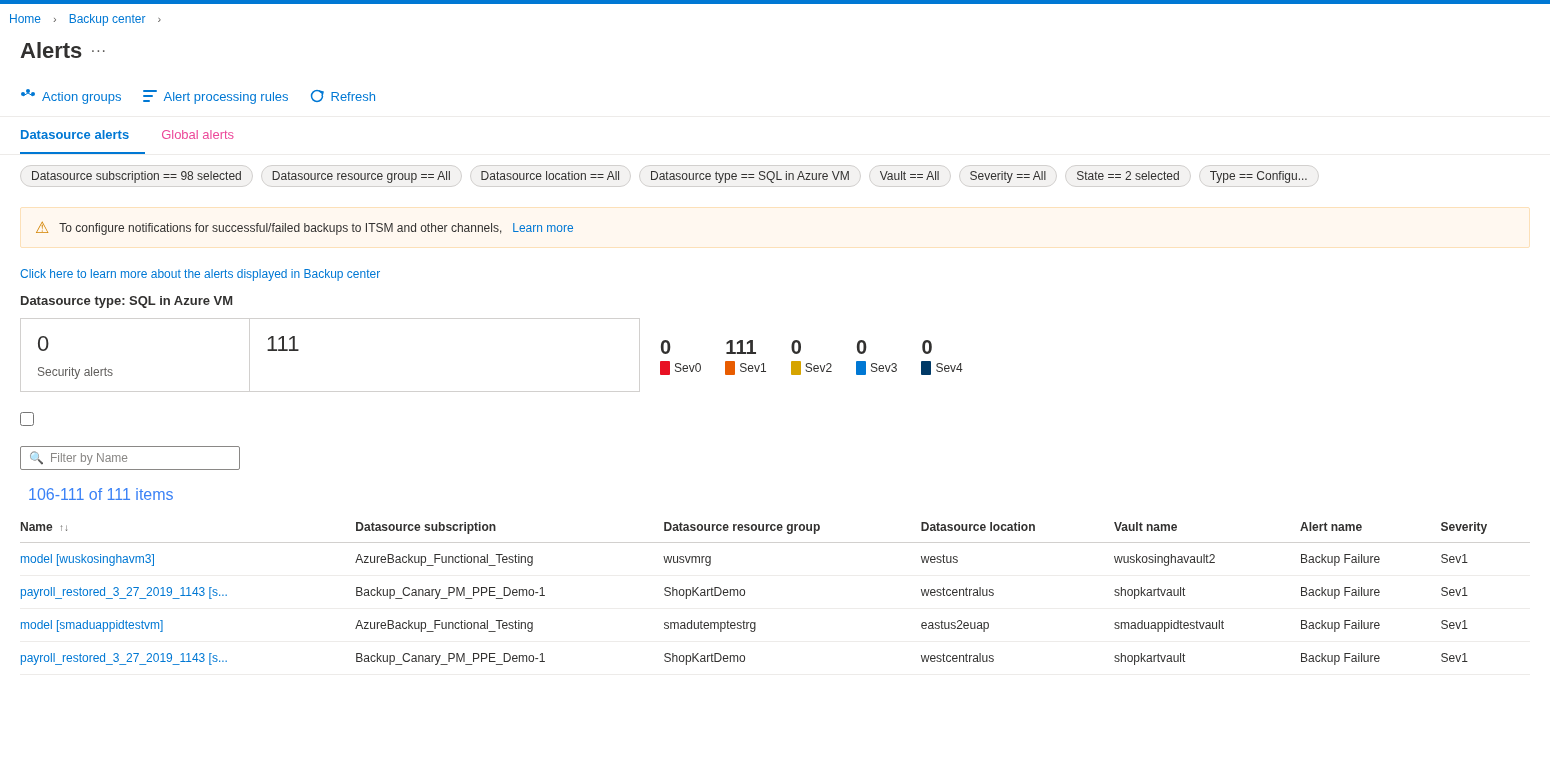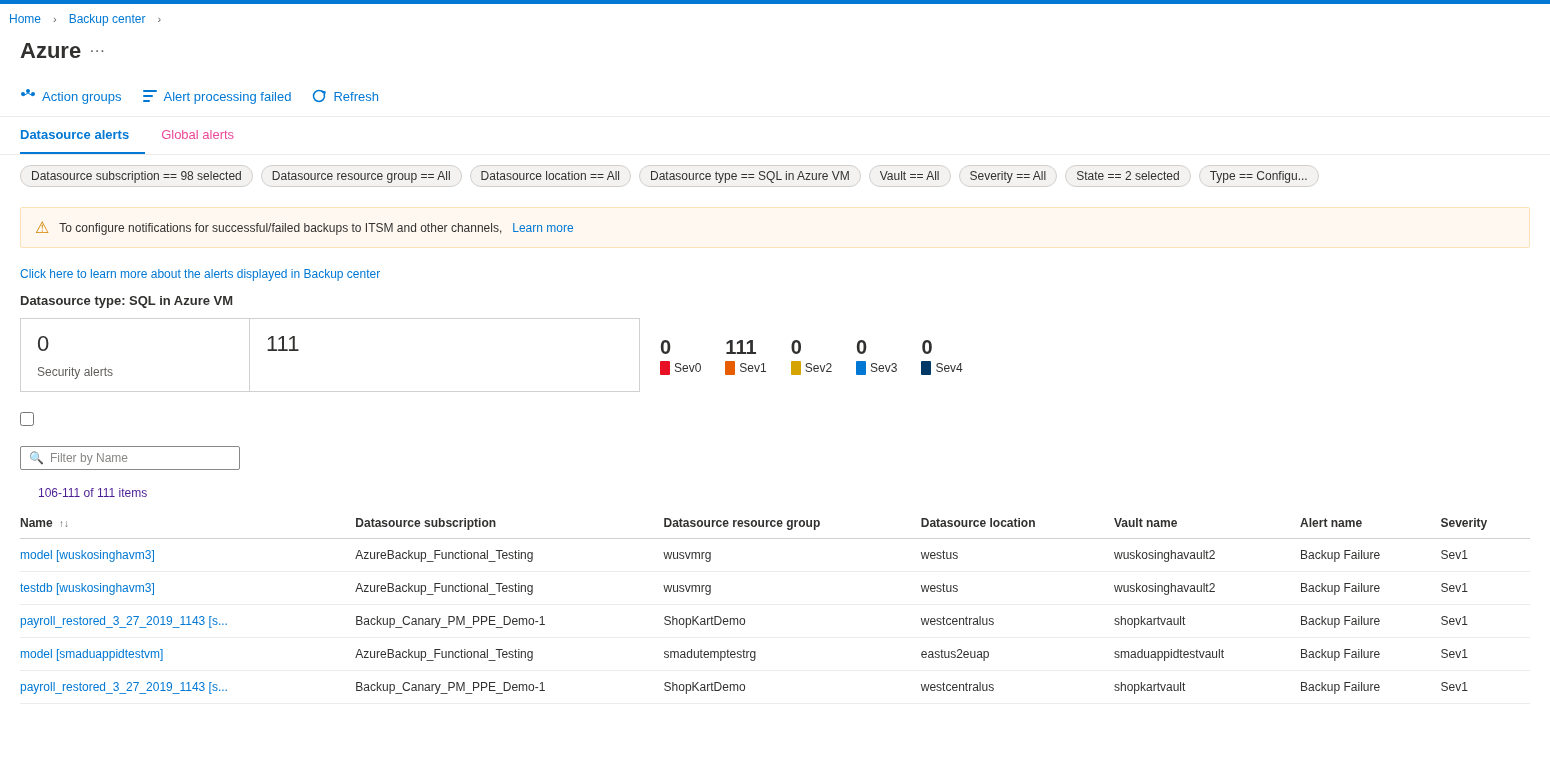"Azure" h1.page-title { text: Azure -> Alerts }
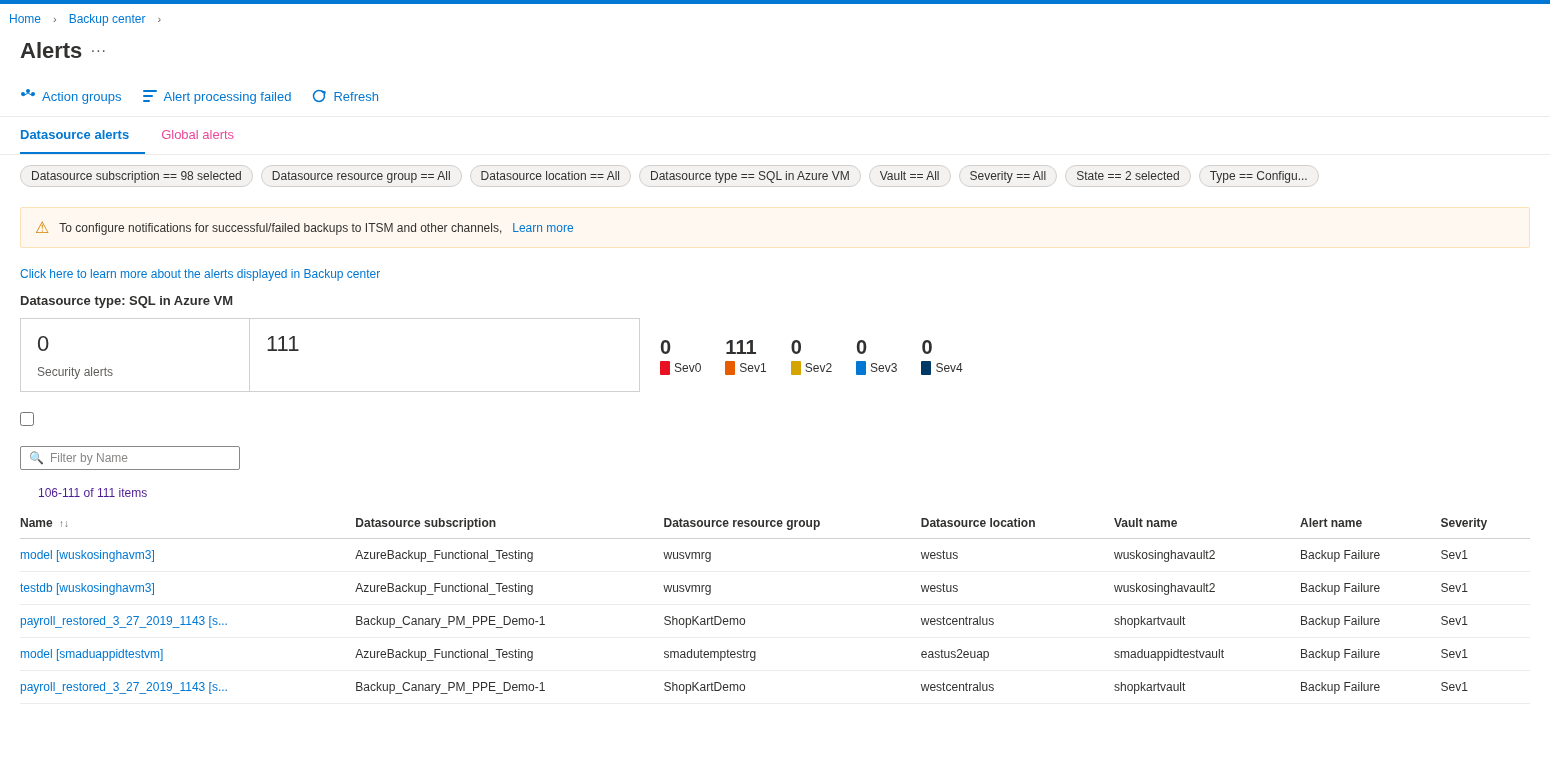"Alert processing failed" span { text: failed -> rules }
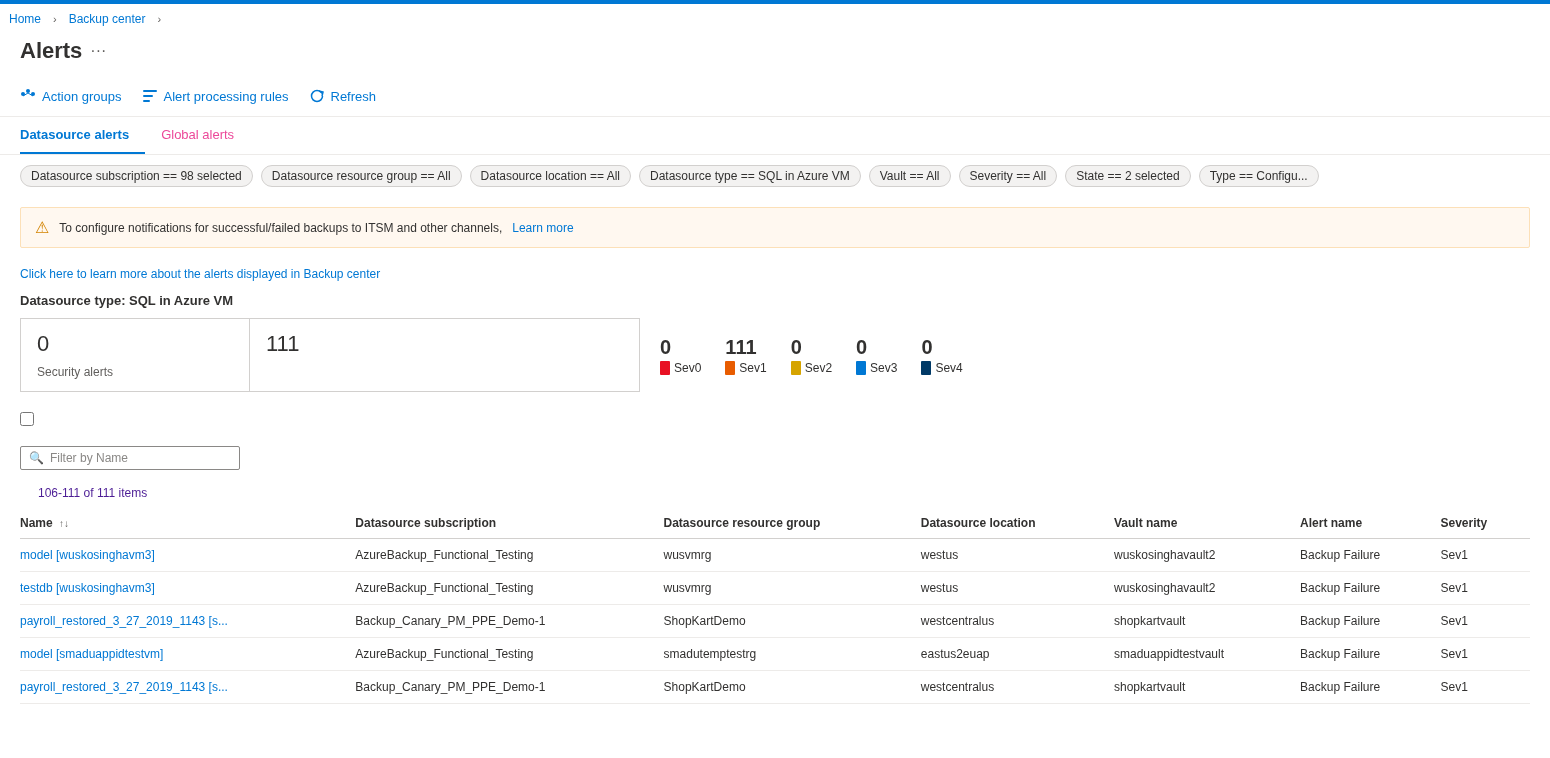"106-111 of 111 items" .item-count { color: #4c1d95 -> #3b82f6; font-size: 12px -> 16px; padding: 4px 38px 8px -> 4px 28px 8px }
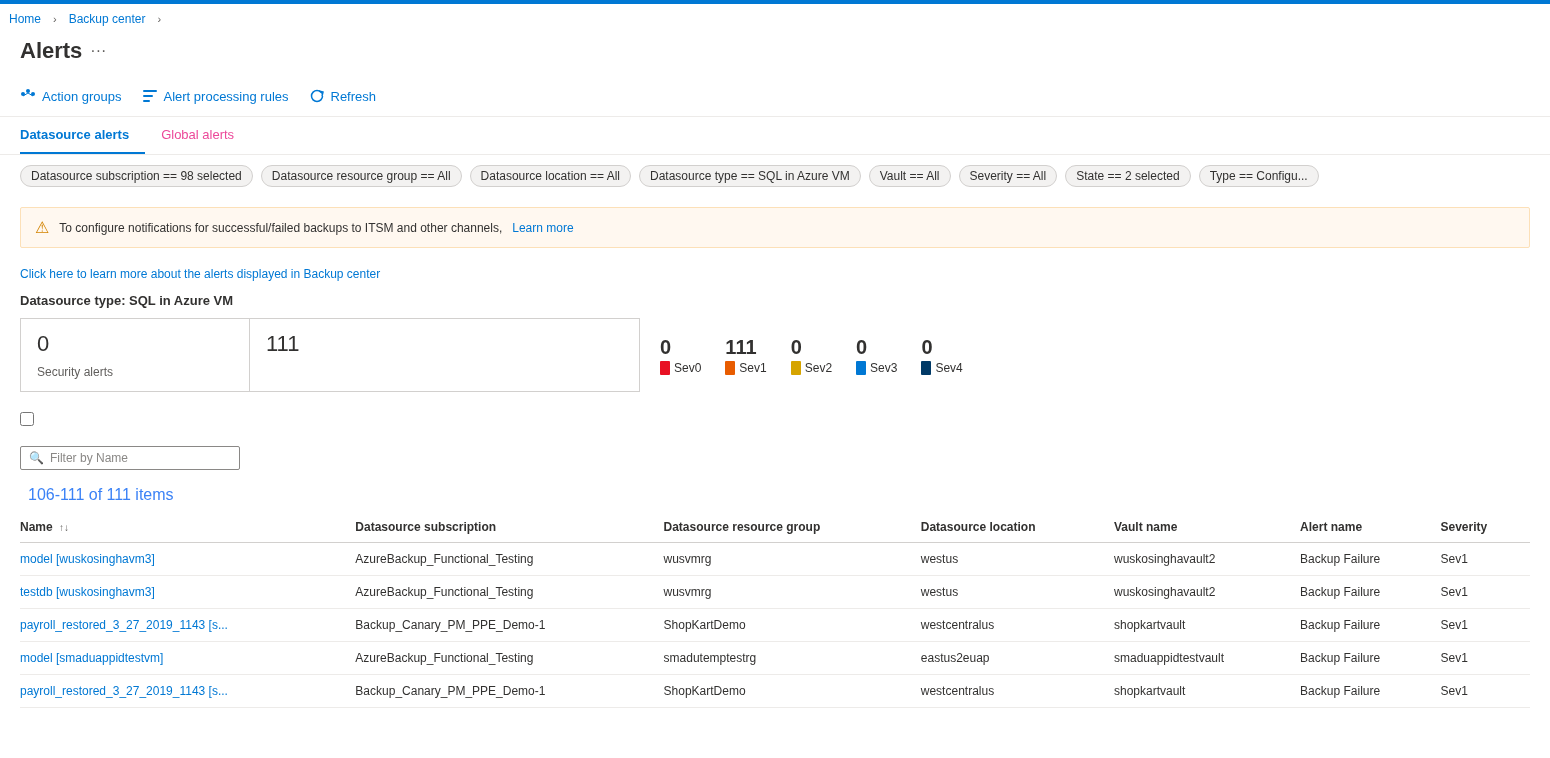"testdb [wuskosinghavm3]" tr { html: <tr> <td><a>testdb [wuskosinghavm3]</a></td> <td>AzureBackup_Functional_Testing</td> <td>wusvmrg</td> <td>westus</td> <td>wuskosinghavault2</td> <td>Backup Failure</td> <td><span>Sev1</span></td> </tr> -> none }
